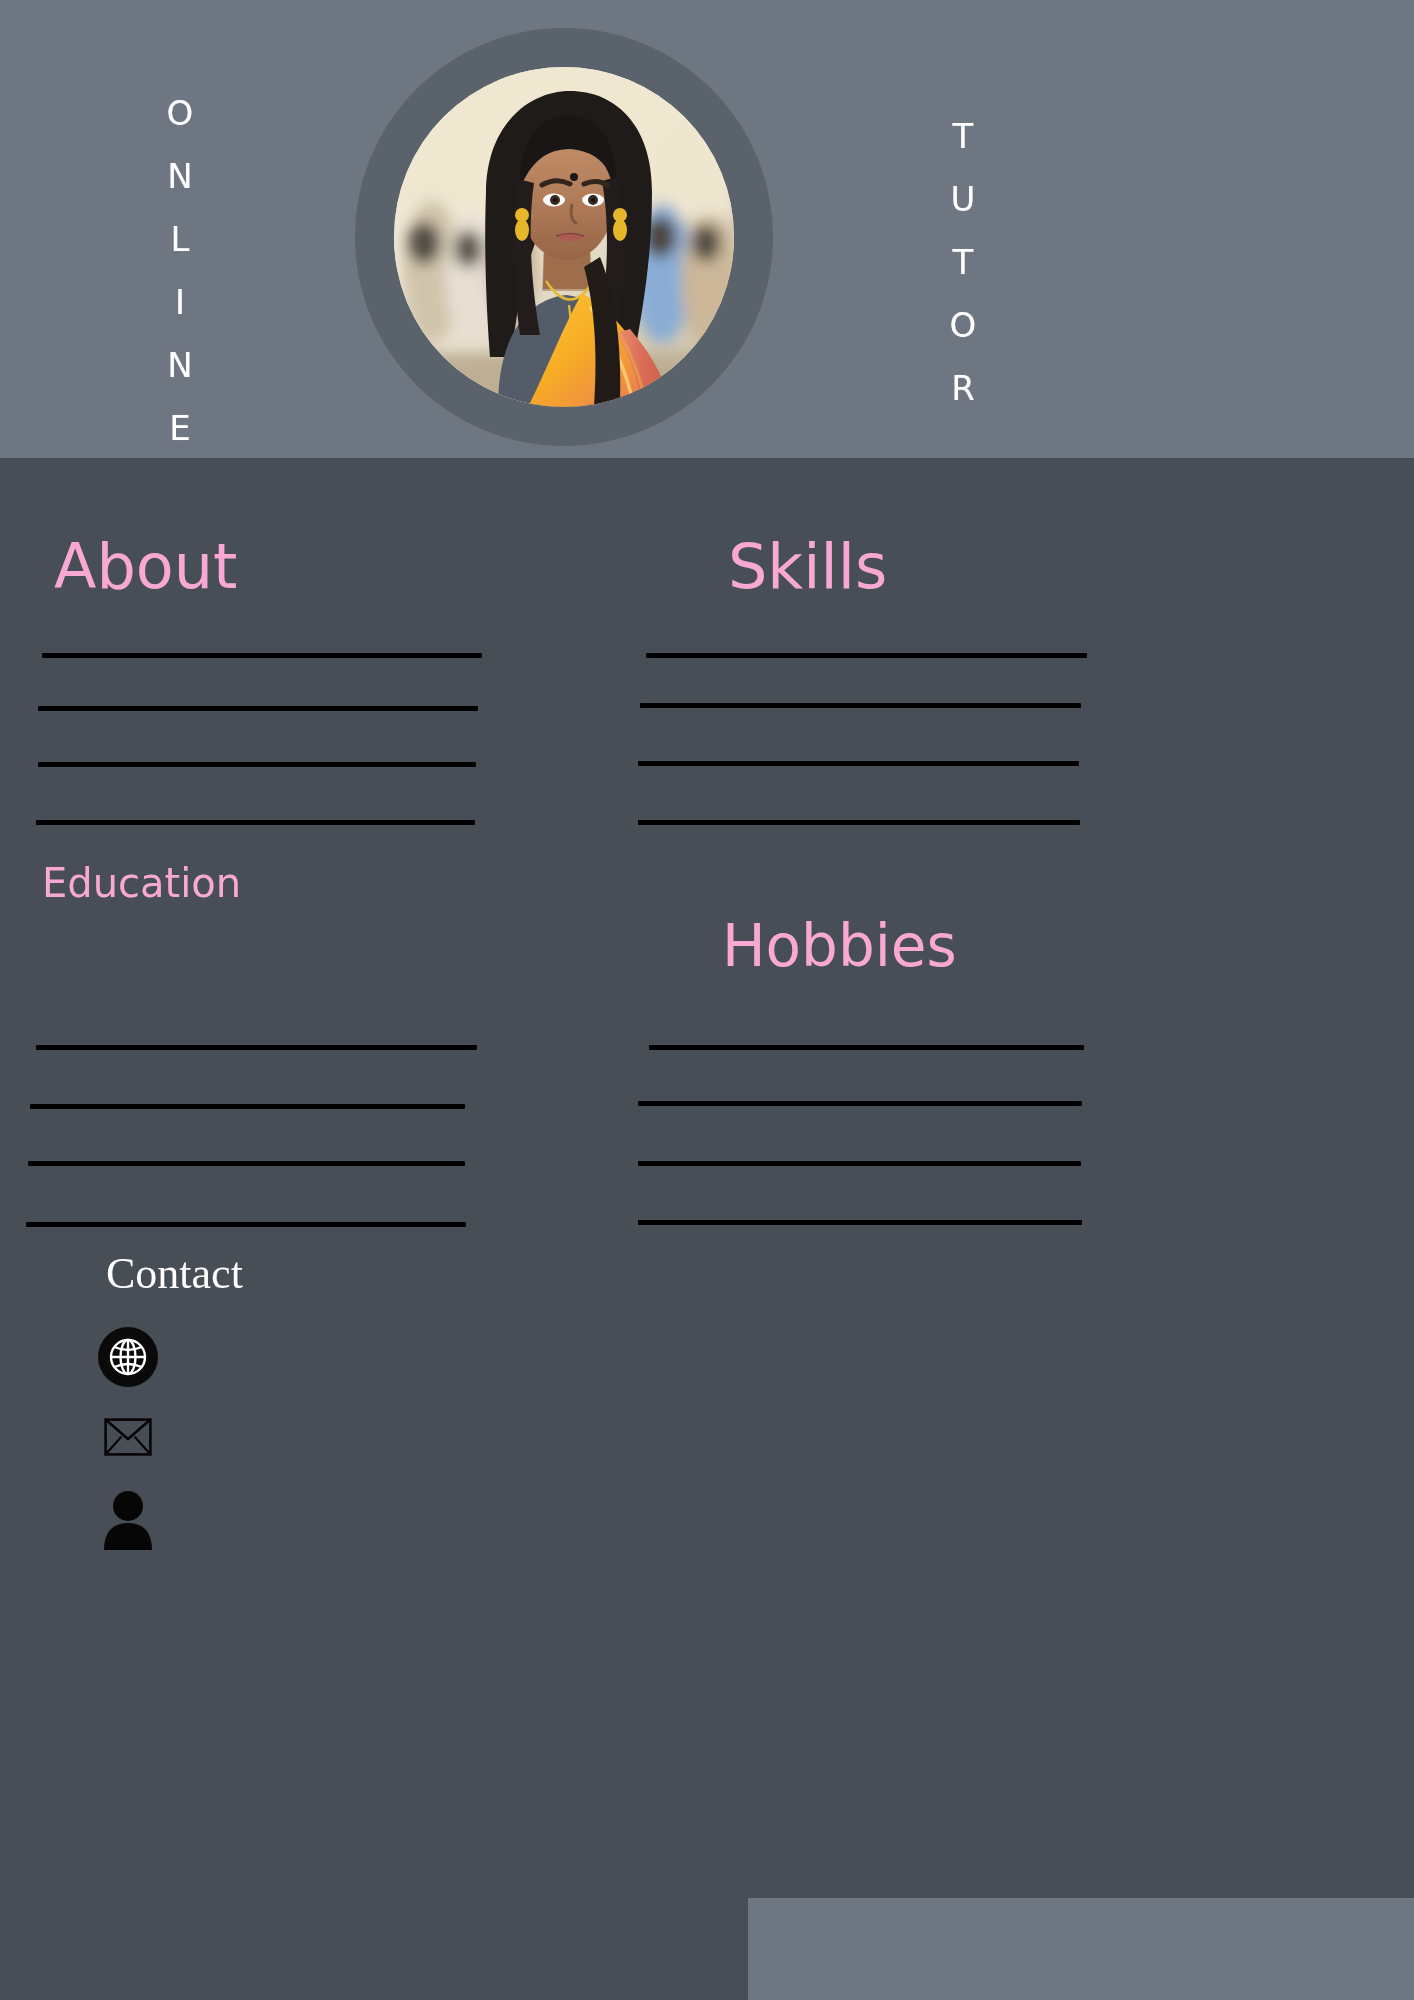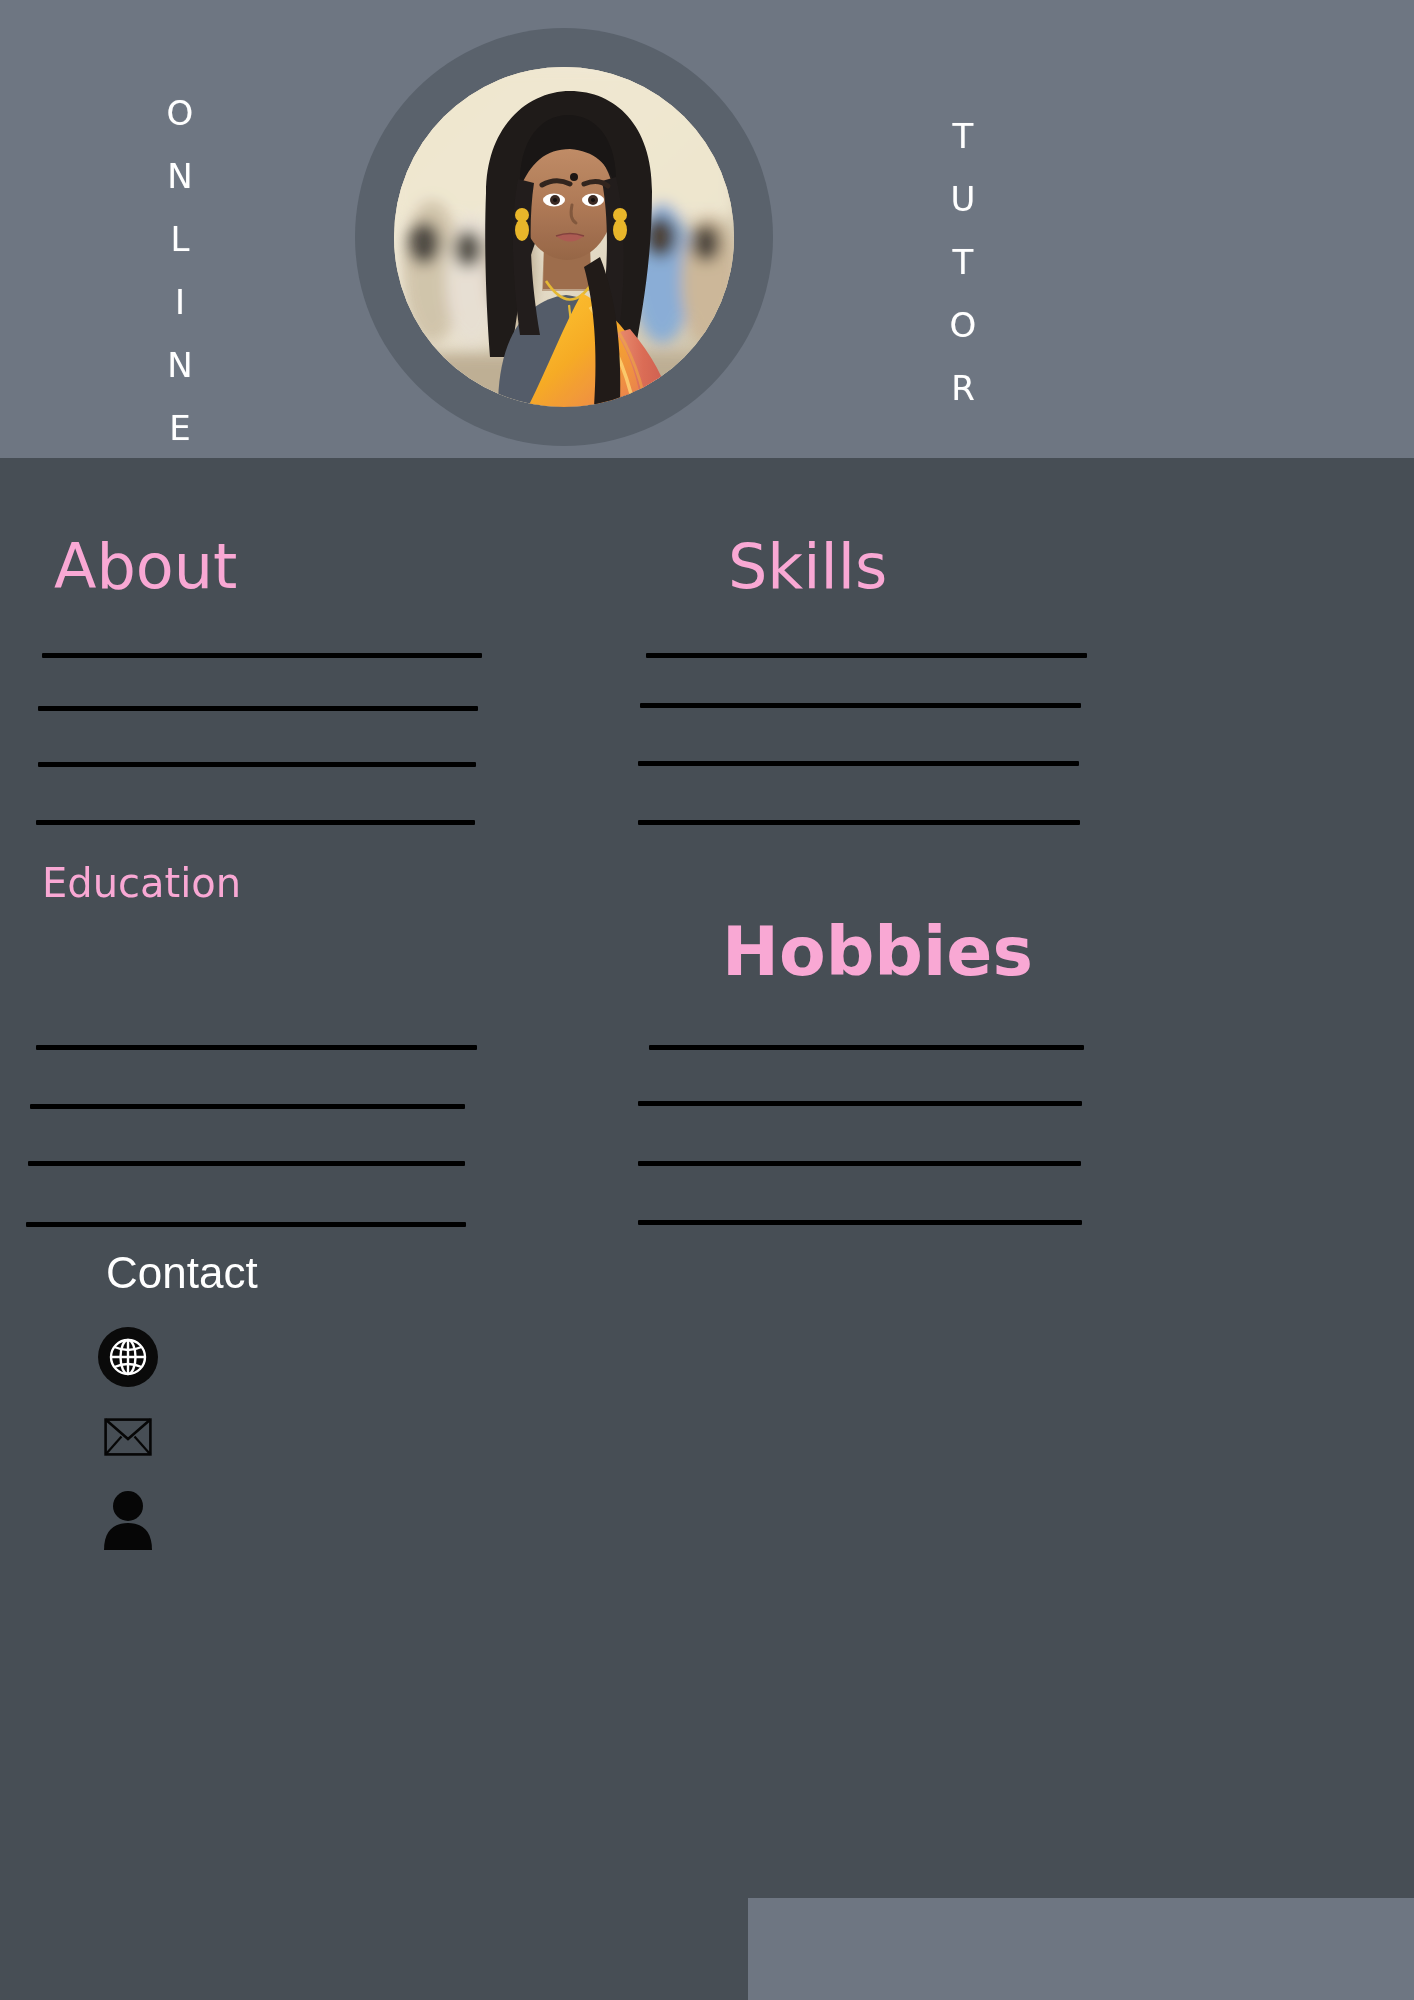"Hobbies" div.sec-title { font-size: 68px -> 58px; font-weight: bold -> none }
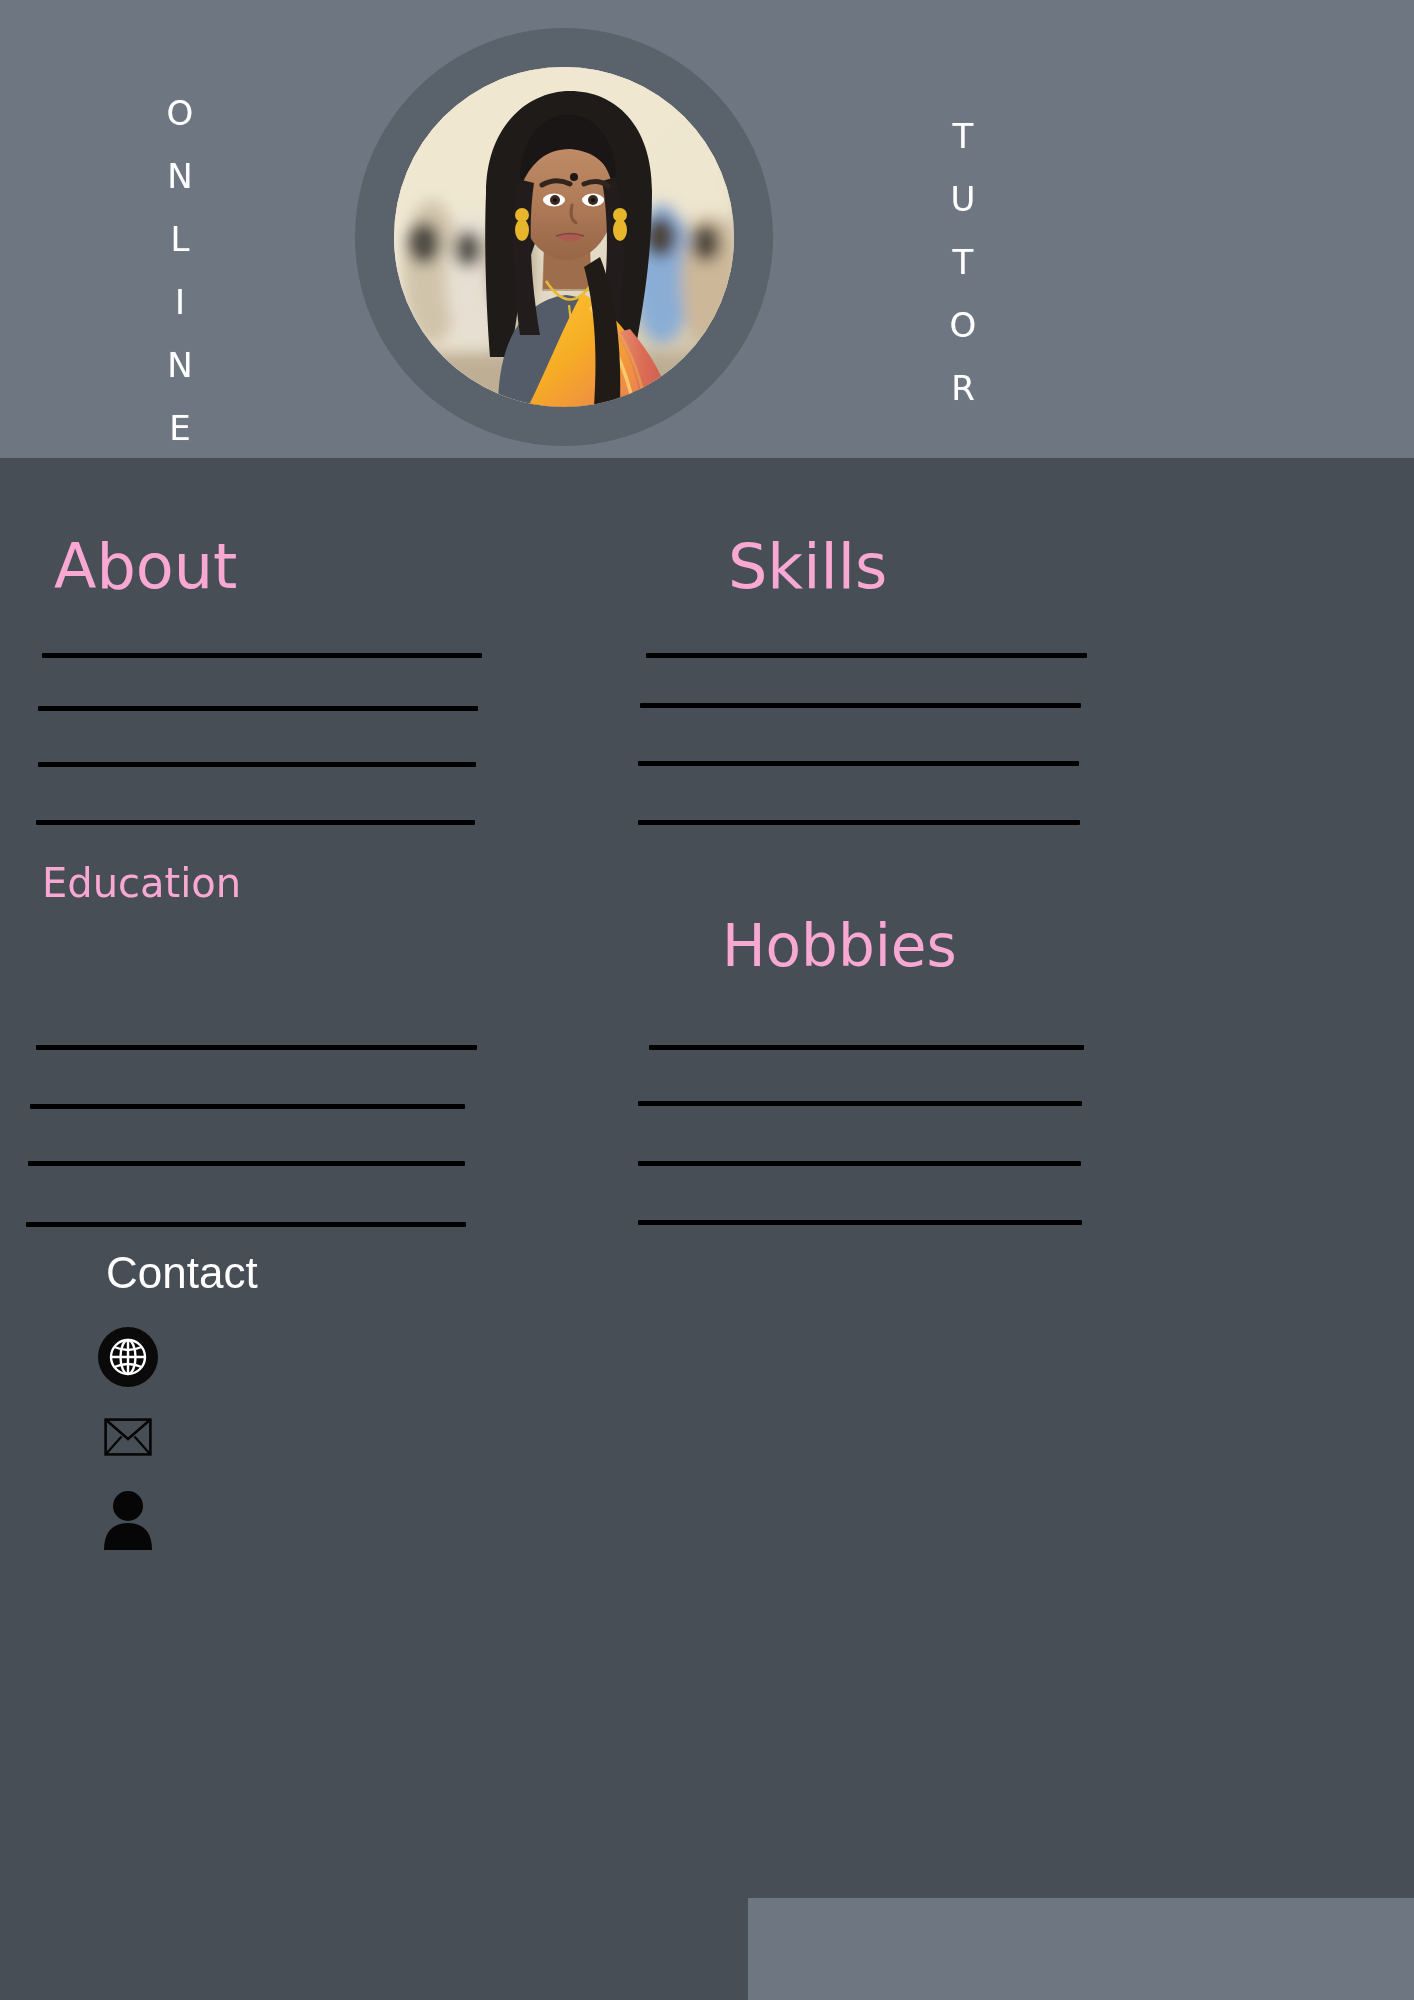"Contact" #contact-title { font-family: Liberation Sans, sans-serif -> Liberation Serif, serif }
